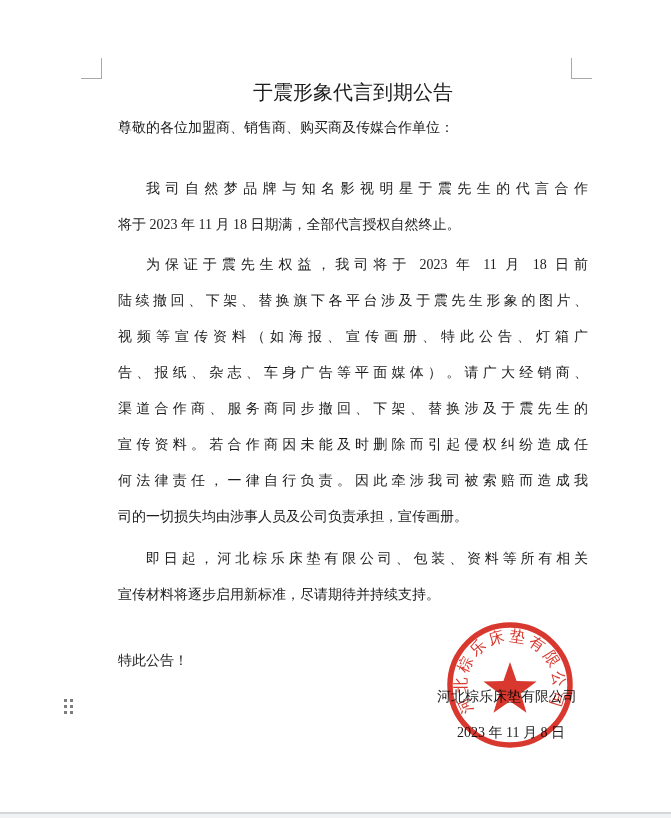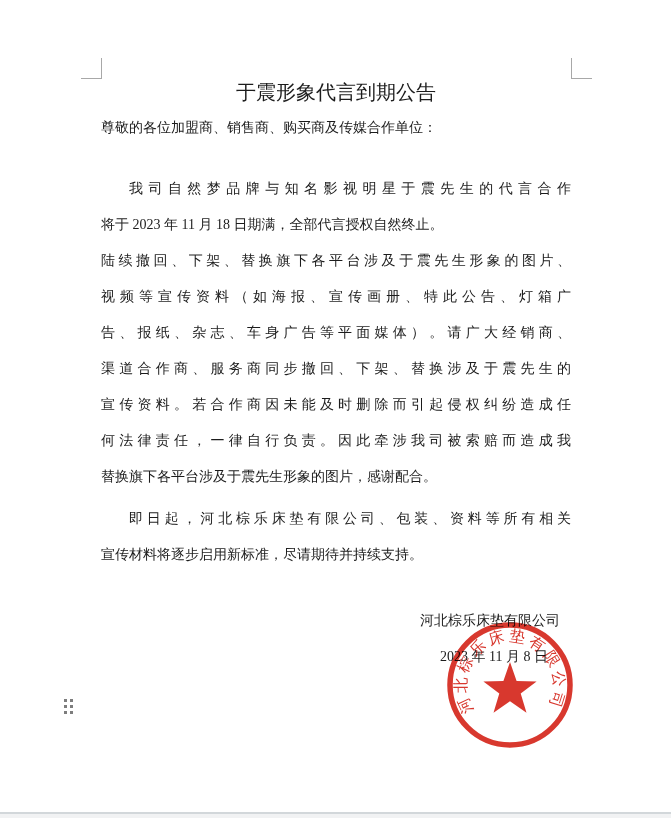"于震形象代言到期公告" .content { left: 101px -> 118px }
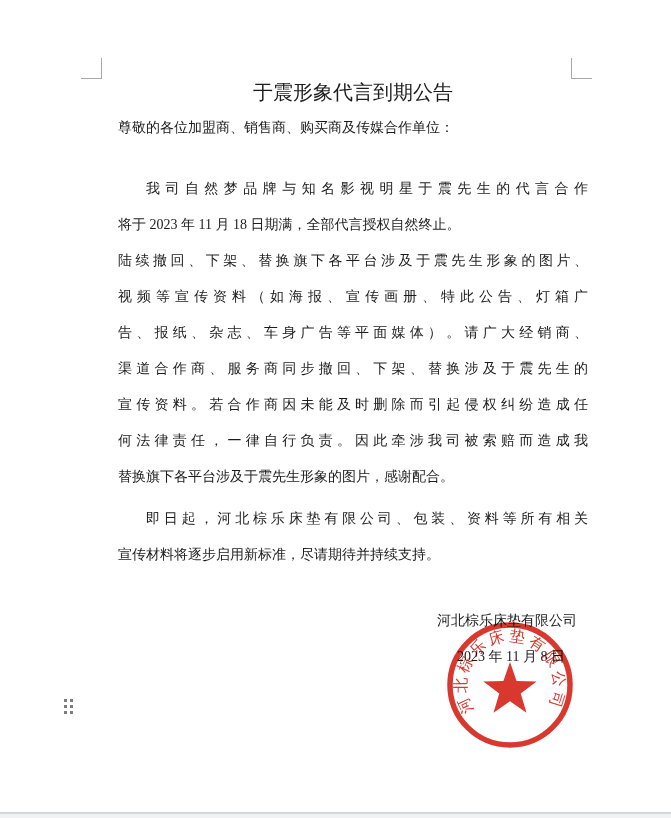"为保证于震先生权益，我司将于 2023 年 11 月" div.line { html: none -> <div>为保证于震先生权益，我司将于 2023 年 11 月 18 日前</div> }
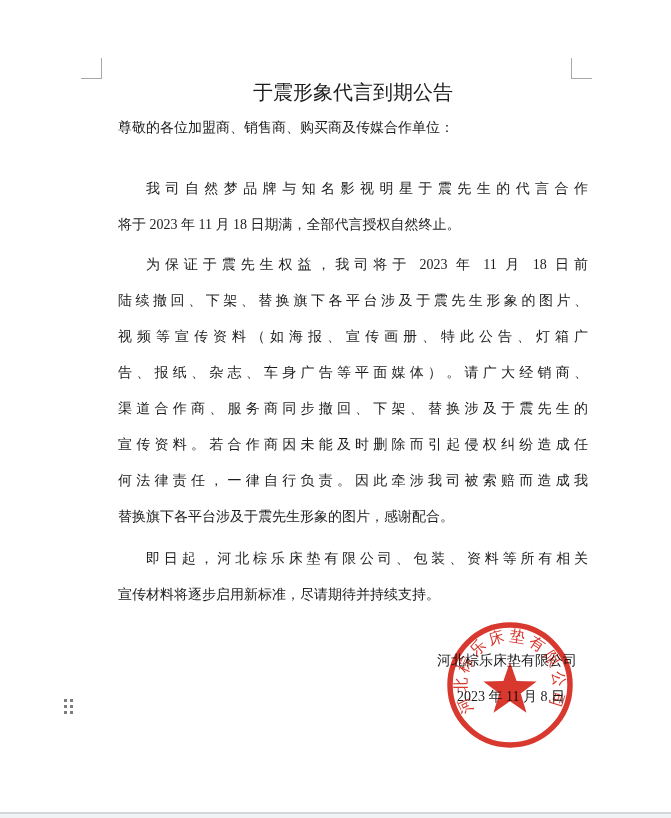"替换旗下各平台涉及于震先生形象的图片，感谢配合。" div.line { text: 替换旗下各平台涉及于震先生形象的图片，感谢配合 -> 司的一切损失均由涉事人员及公司负责承担，宣传画册 }
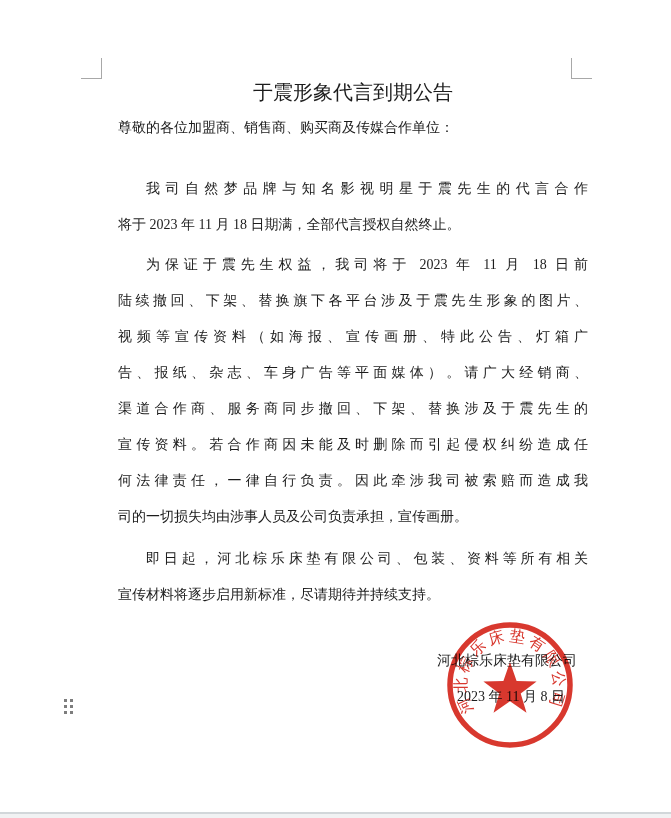"特此公告！" div.line { html: none -> <div>特此公告！</div> }
